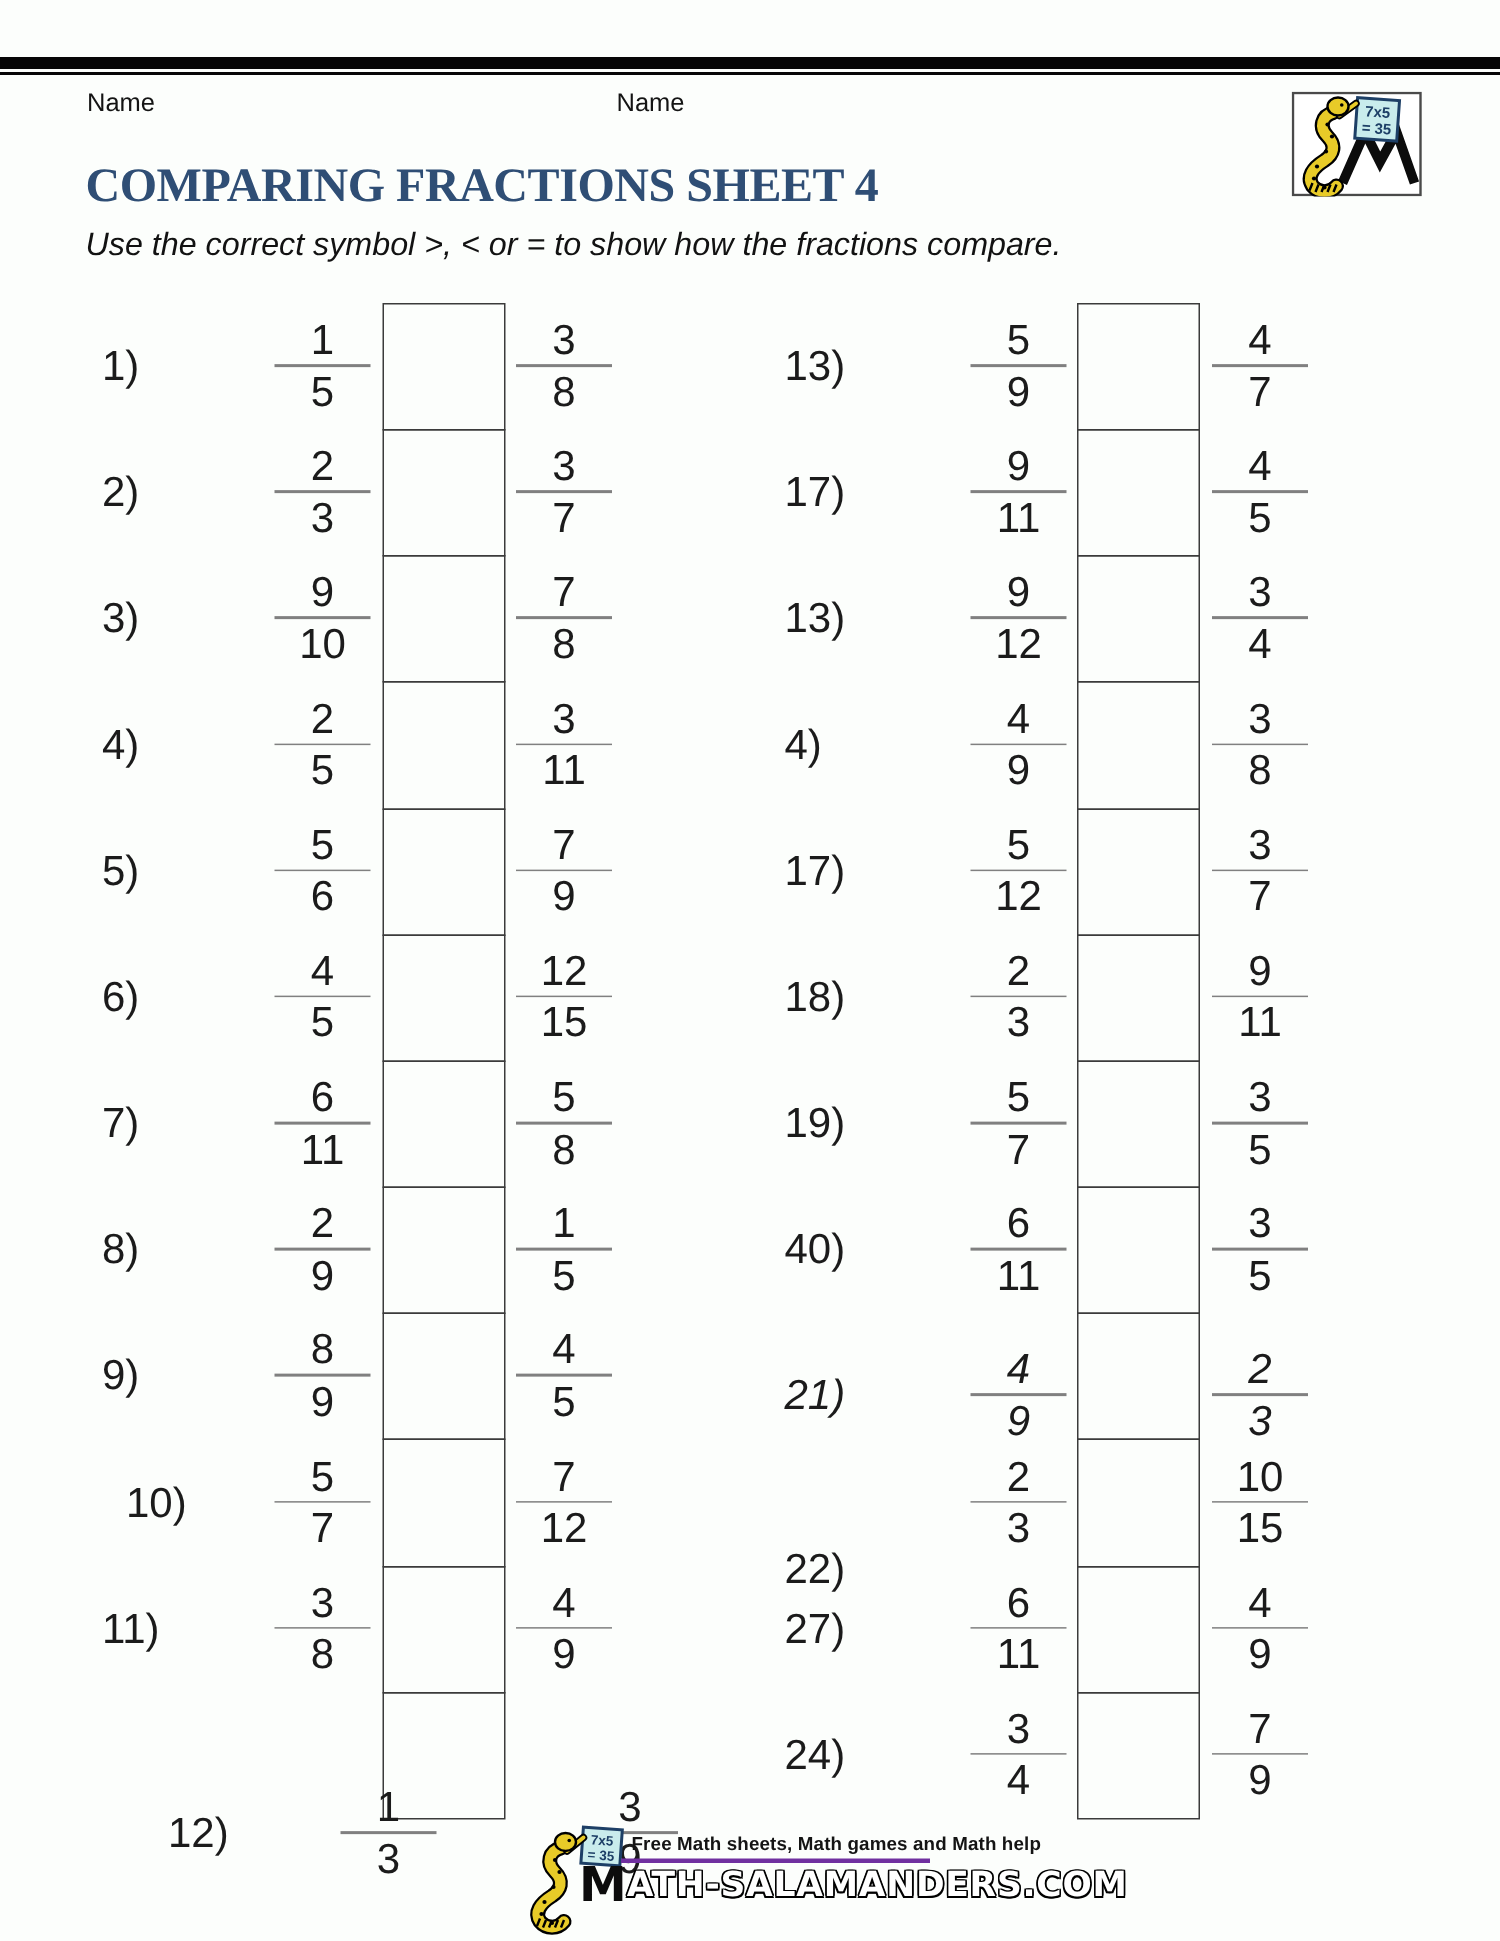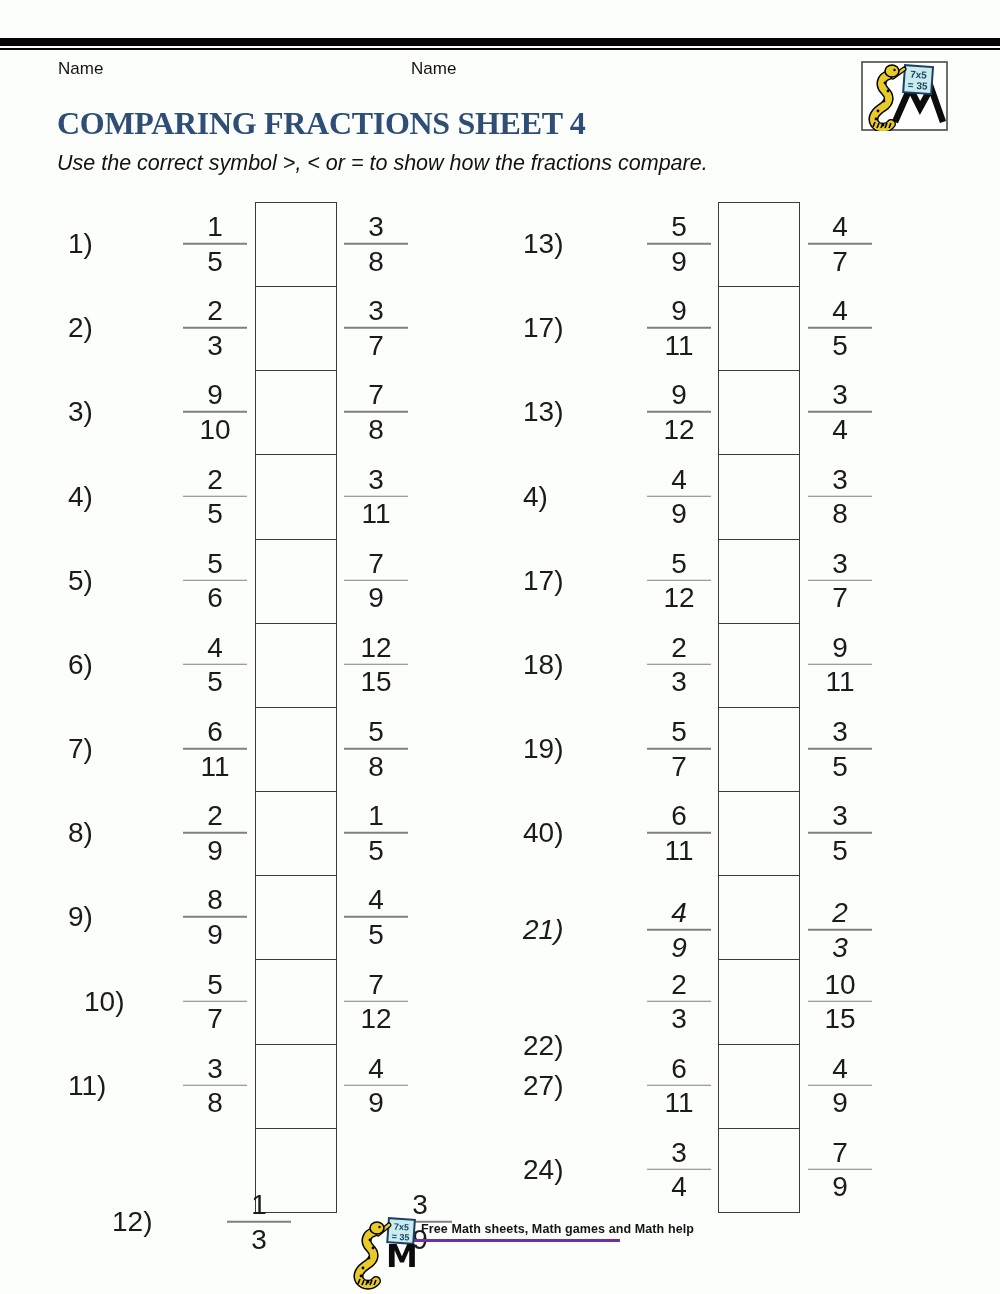"ATH-SALAMANDERS.COM" span.site-rest { html: none -> <span>ATH-SALAMANDERS.COM</span> }
